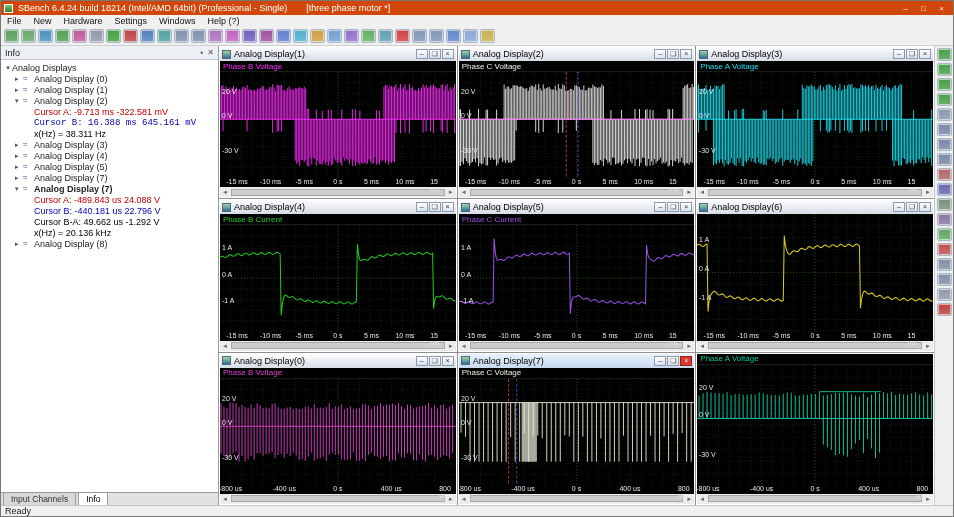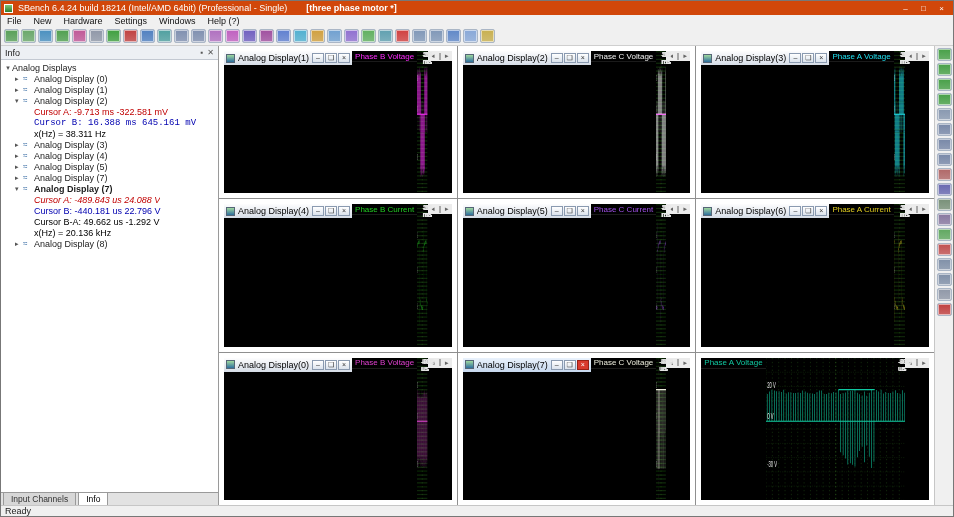"[three phase motor *]" .tb-doc { font-weight: bold -> none }
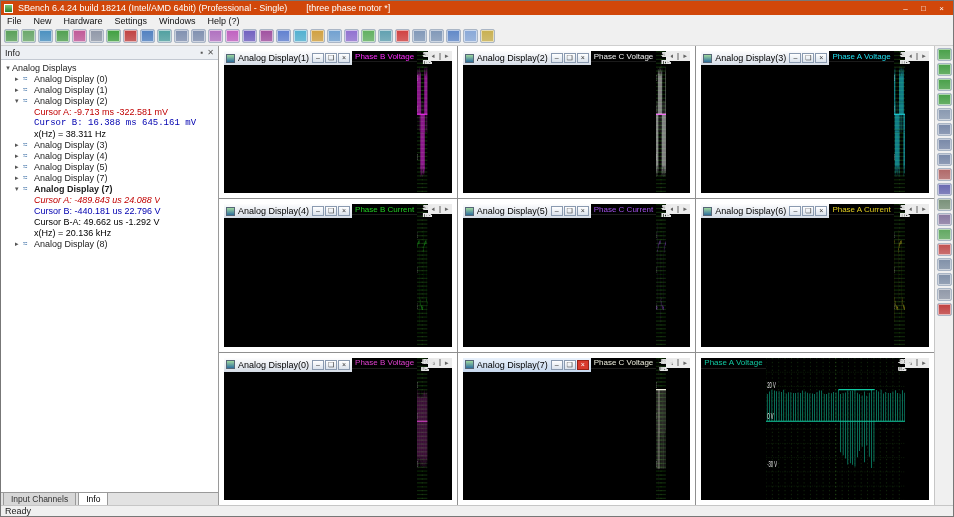"Analog Display(1)" .win { border: 5px solid #ffffff -> 1px solid #ffffff; flex-direction: row -> column }
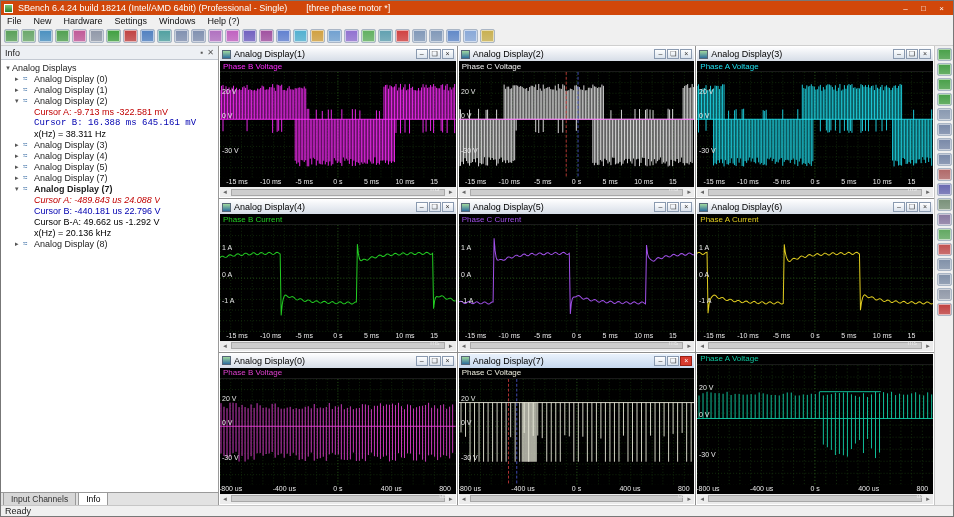"Cursor A: -489.843 us 24.088" div.trow { font-style: italic -> none }
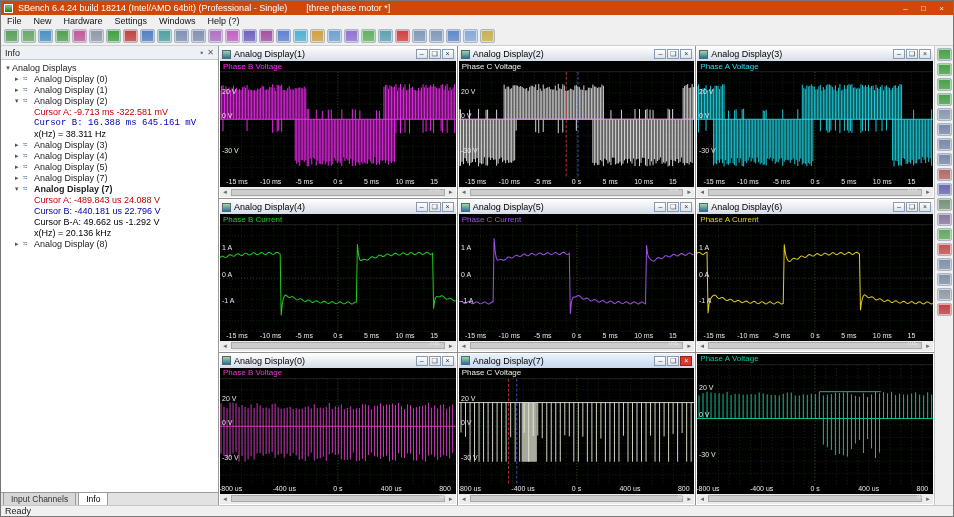"Phase A Current" div.ch-bar { html: <div> <span>Phase A Current</span> </div> -> none }
